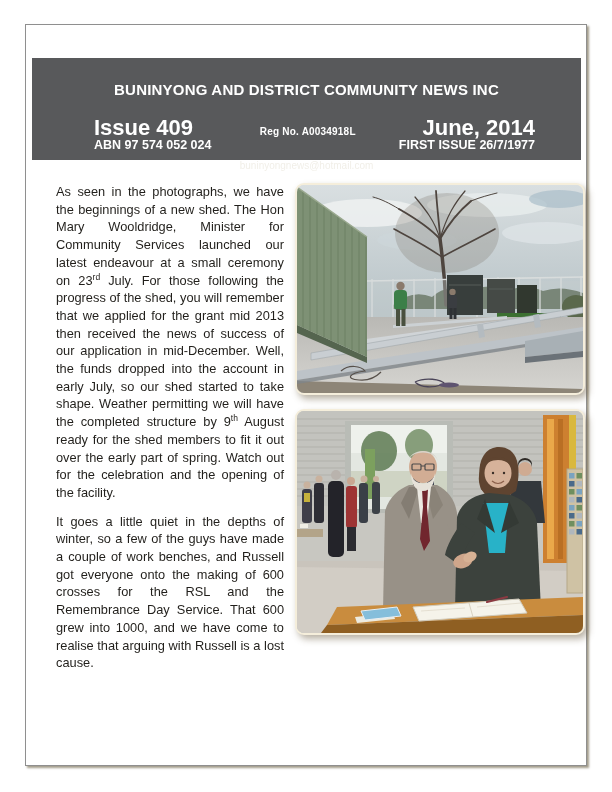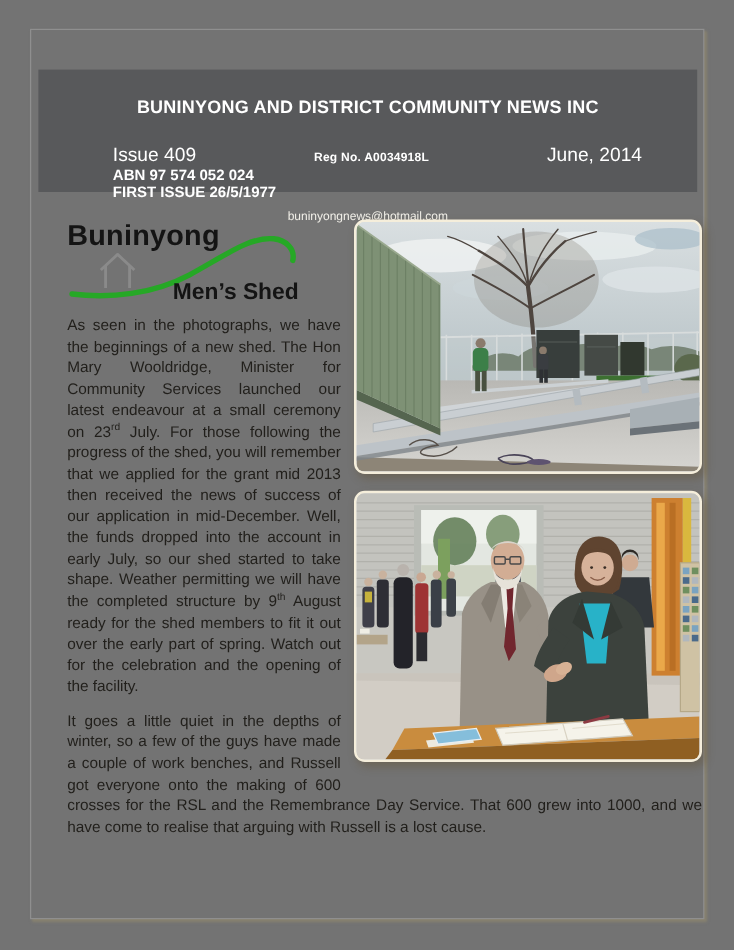"BUNINYONG AND DISTRICT COMMUNITY NEWS" .page { background: #737373 -> #ffffff }
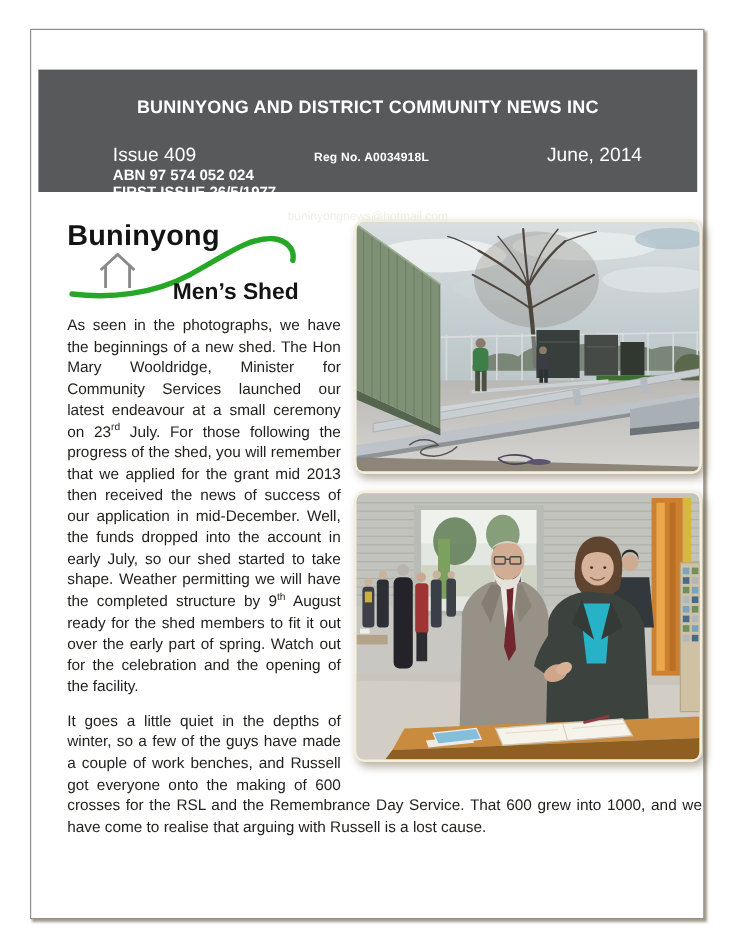"Issue 409" .issue,.mdate { font-size: 16px -> 22px; font-weight: normal -> bold }
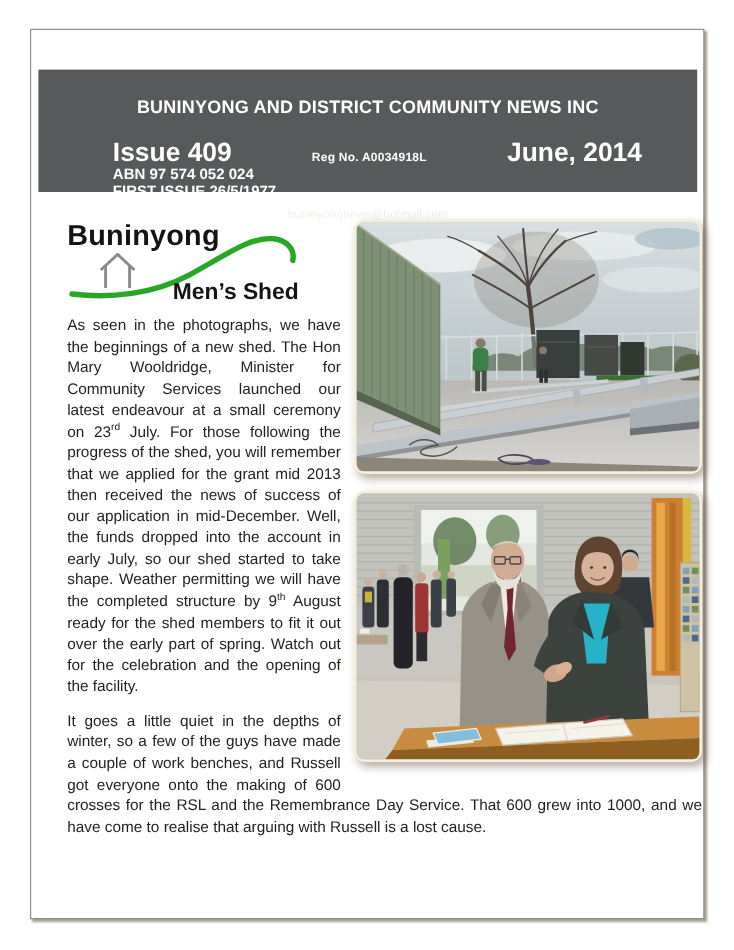"ABN 97 574 052 024" .row3 { flex-direction: column -> none }
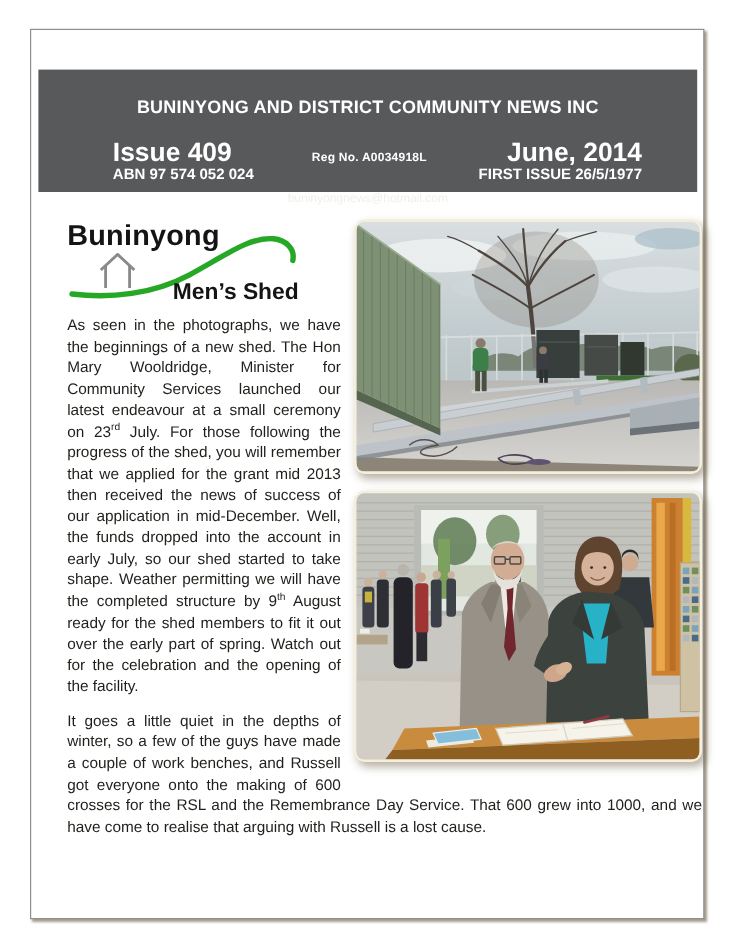"FIRST ISSUE 26/5/1977" span { text: 26/5/1977 -> 26/7/1977 }
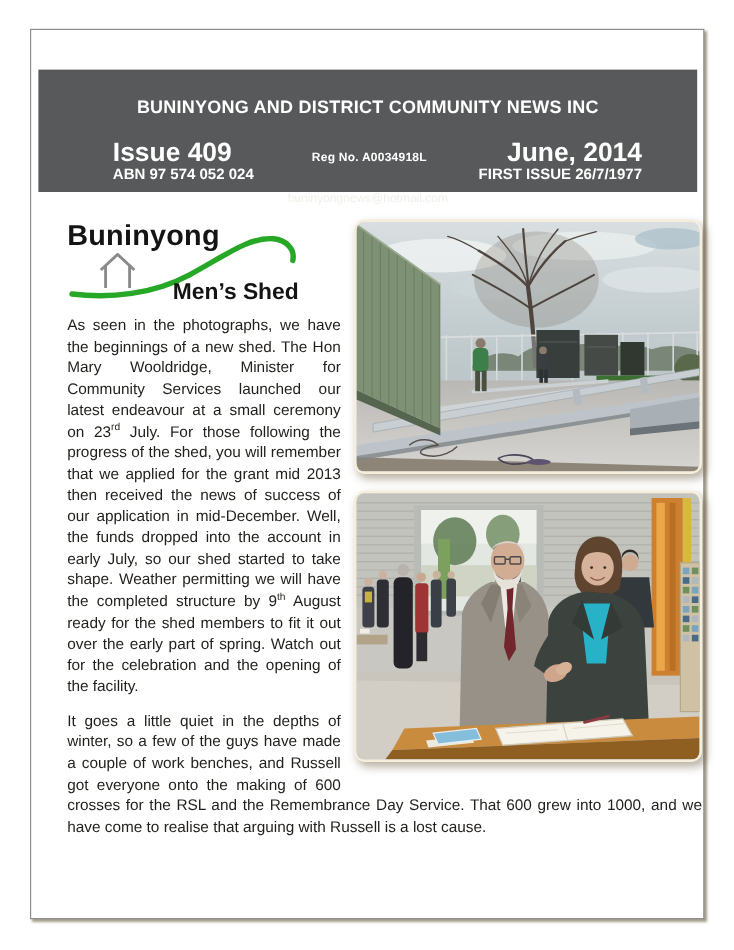"Buninyong" div.logo { html: <div> <span>Buninyong</span> <svg> <path></path> <g> <path></path> <path></path> </g> </svg> <span>Men’s Shed</span> </div> -> none }
